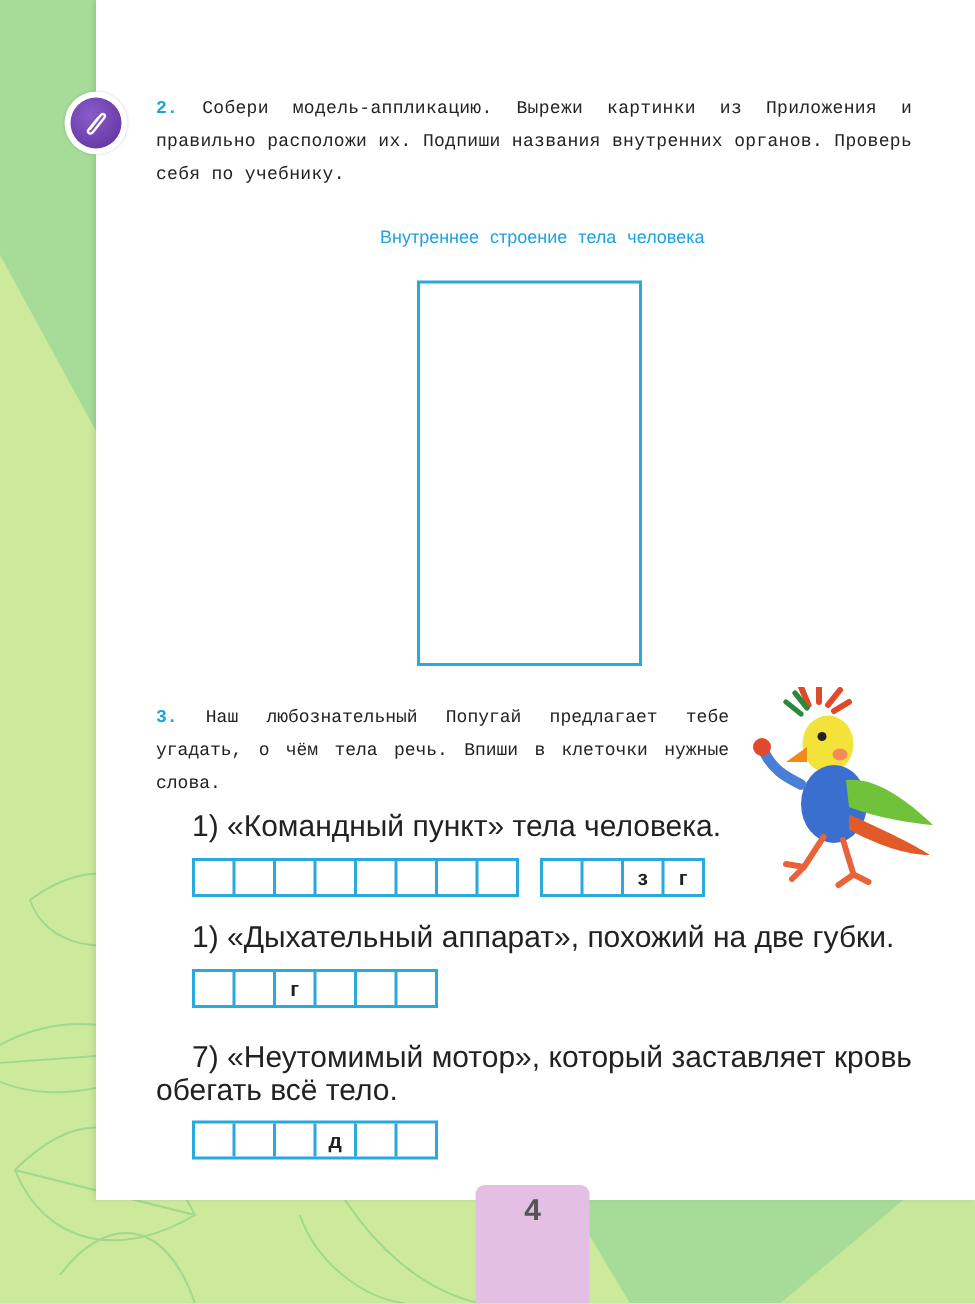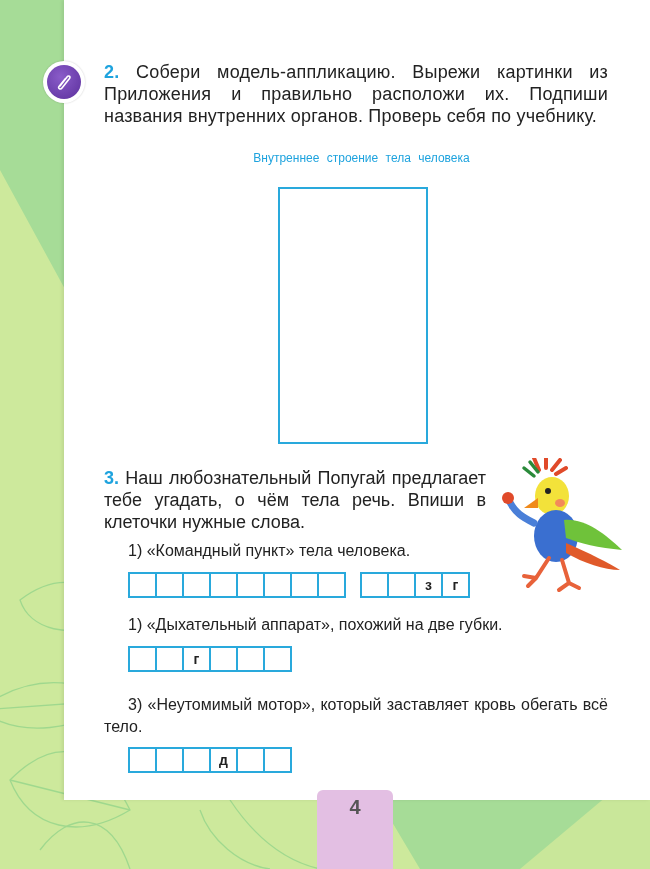"2. Собери модель-аппликацию. Вырежи" .text { font-family: none -> Liberation Mono, monospace; font-size: 18px -> 12px }
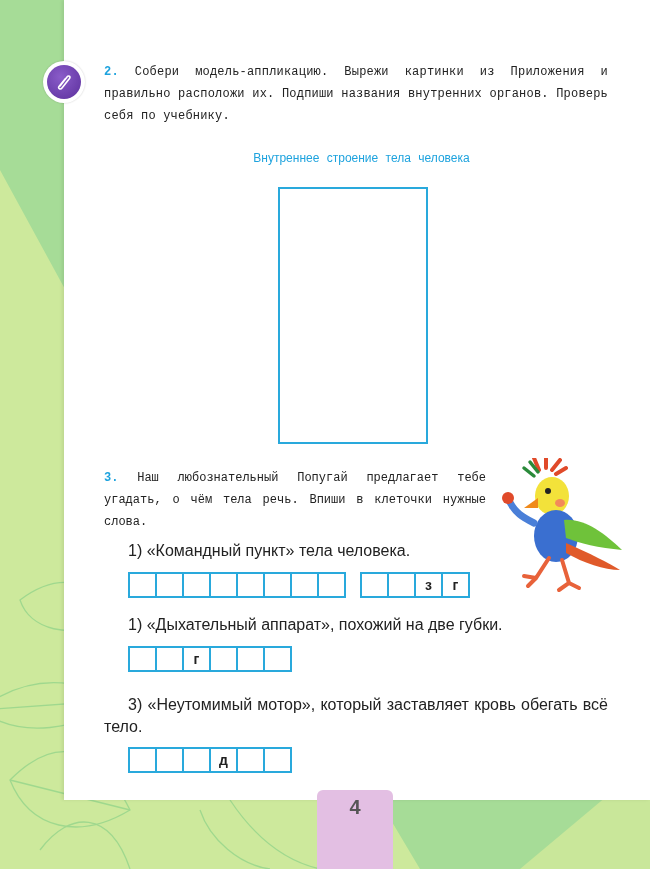"1) «Командный пункт» тела человека." .q { font-size: 16px -> 20px }
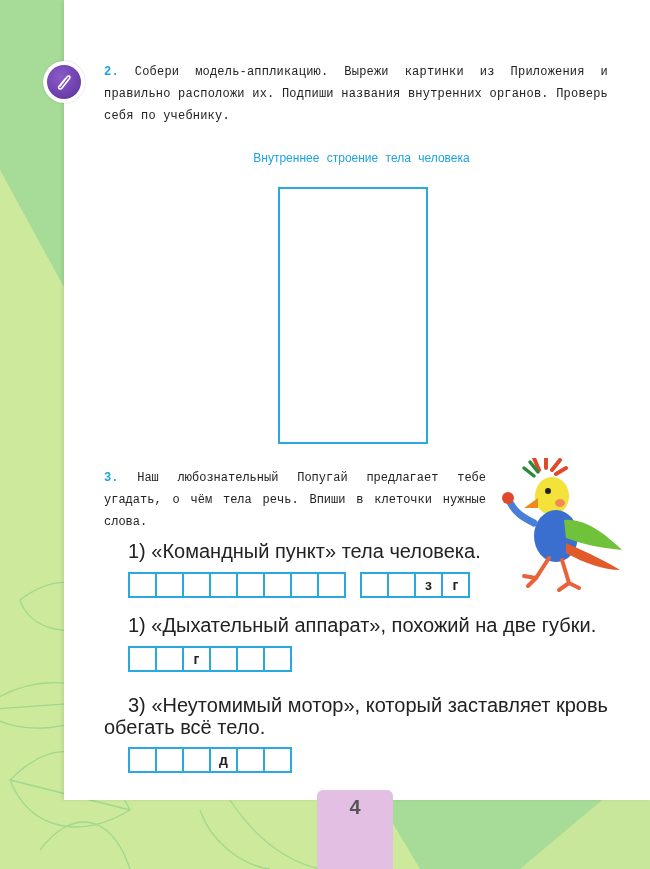"3) «Неутомимый мотор», который" div.q { text: 3 -> 7 }
